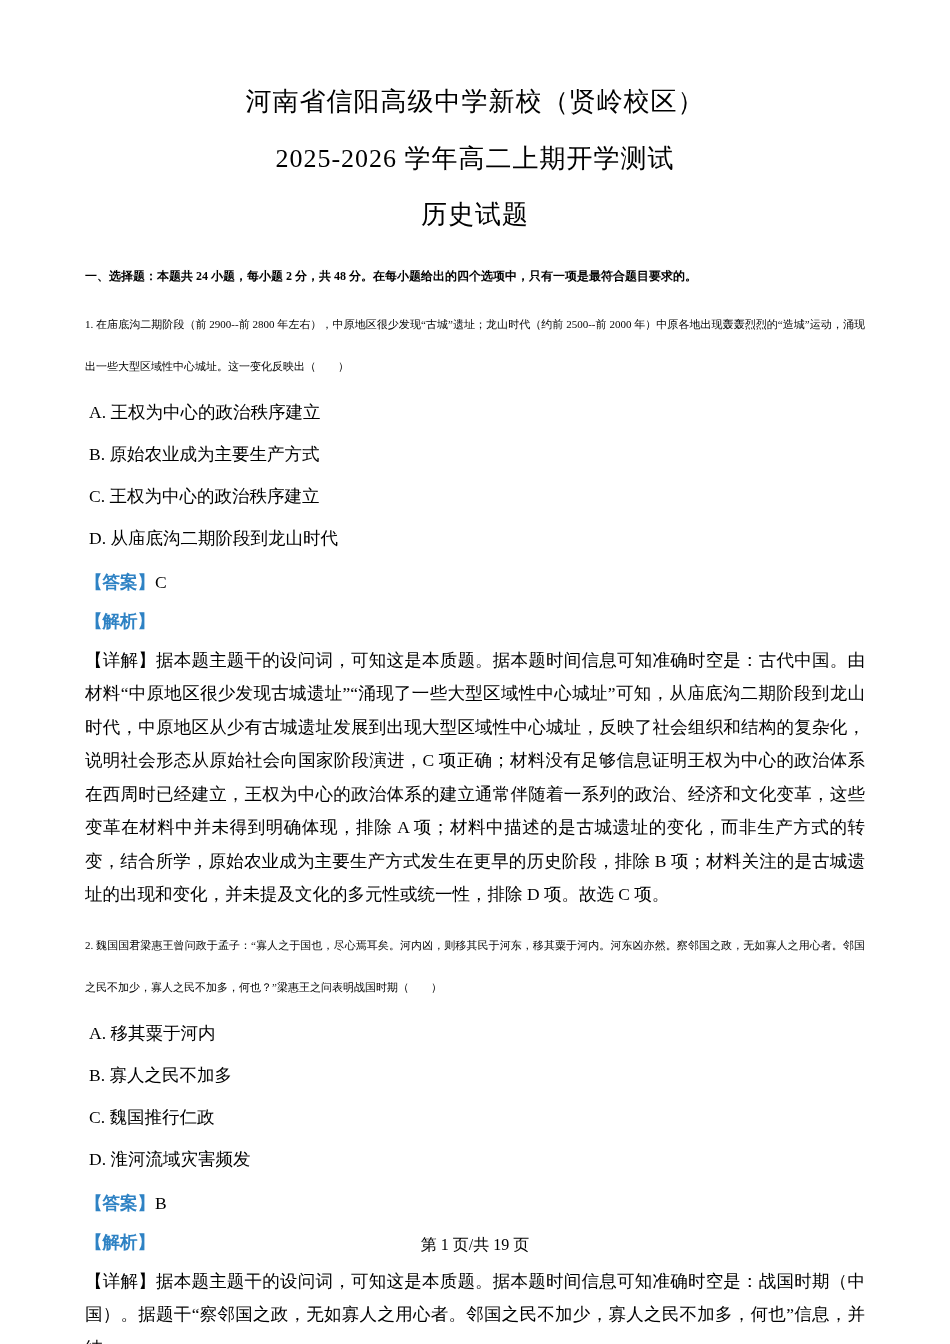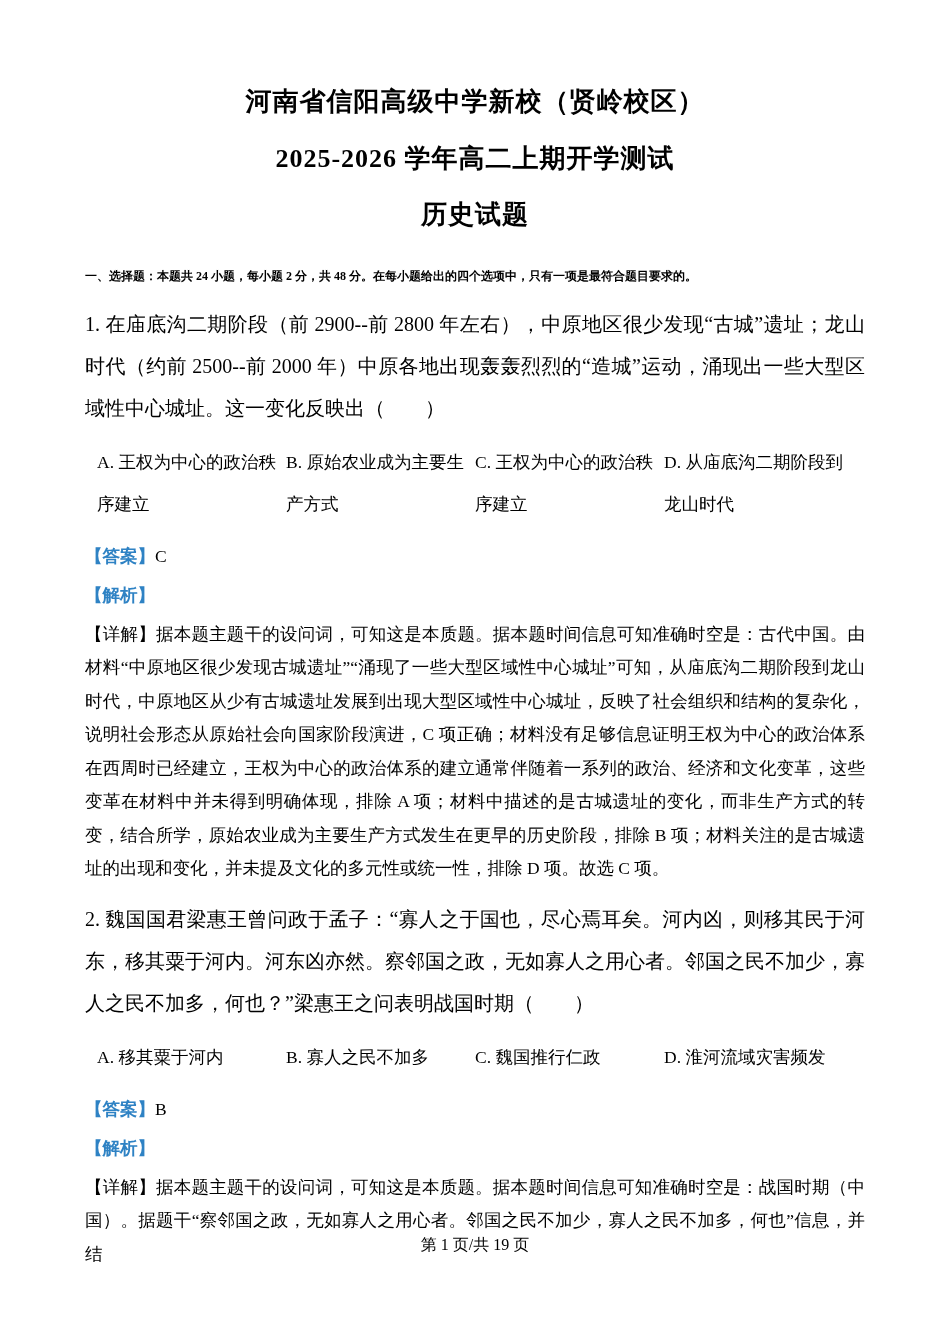"河南省信阳高级中学新校（贤岭校区）" .title { font-weight: bold -> normal }
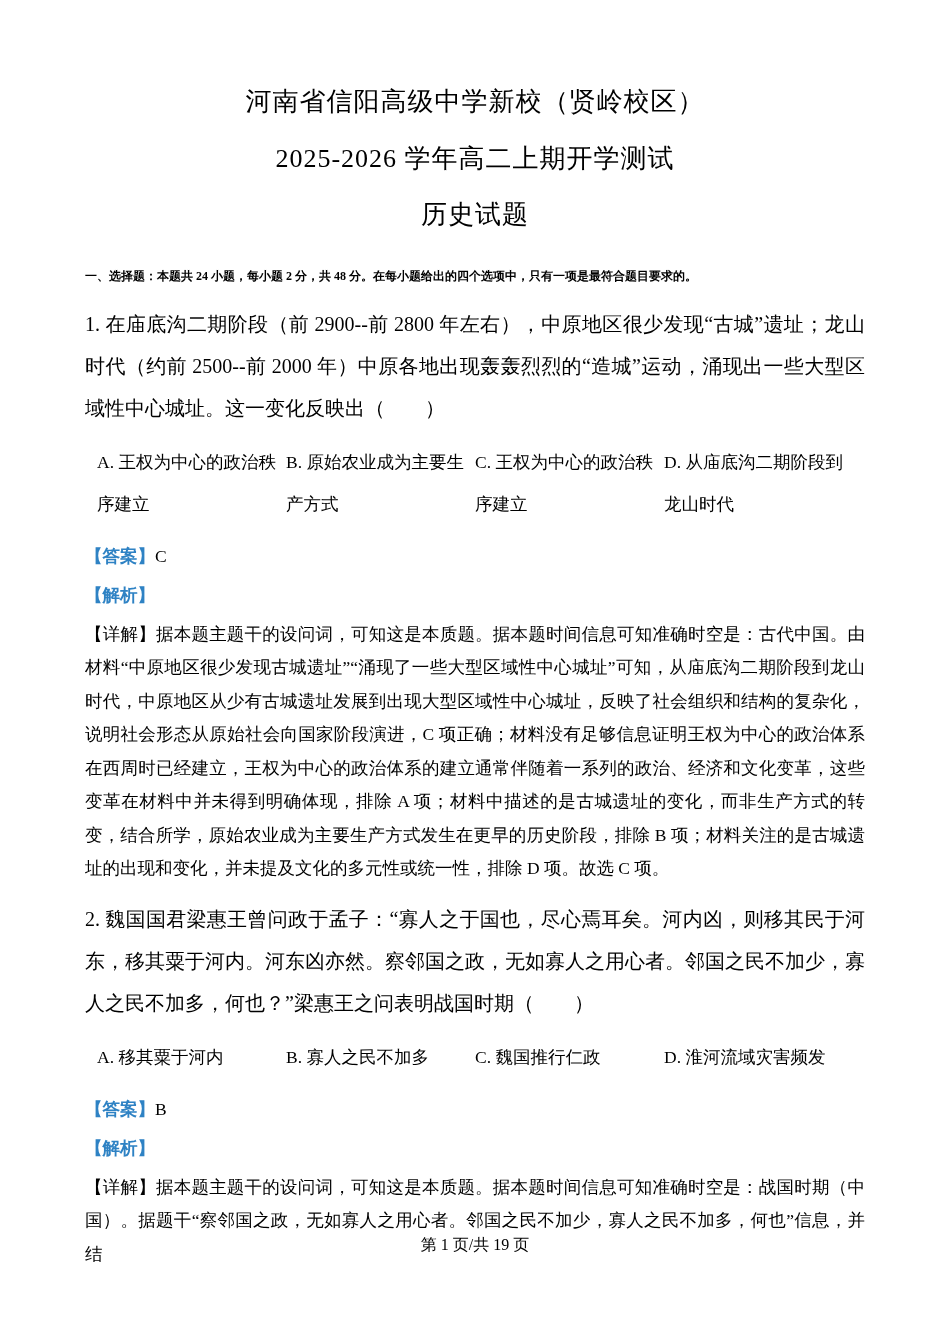"1. 在庙底沟二期阶段（前 2900--前 2800" .stem { font-size: 20px -> 11px }
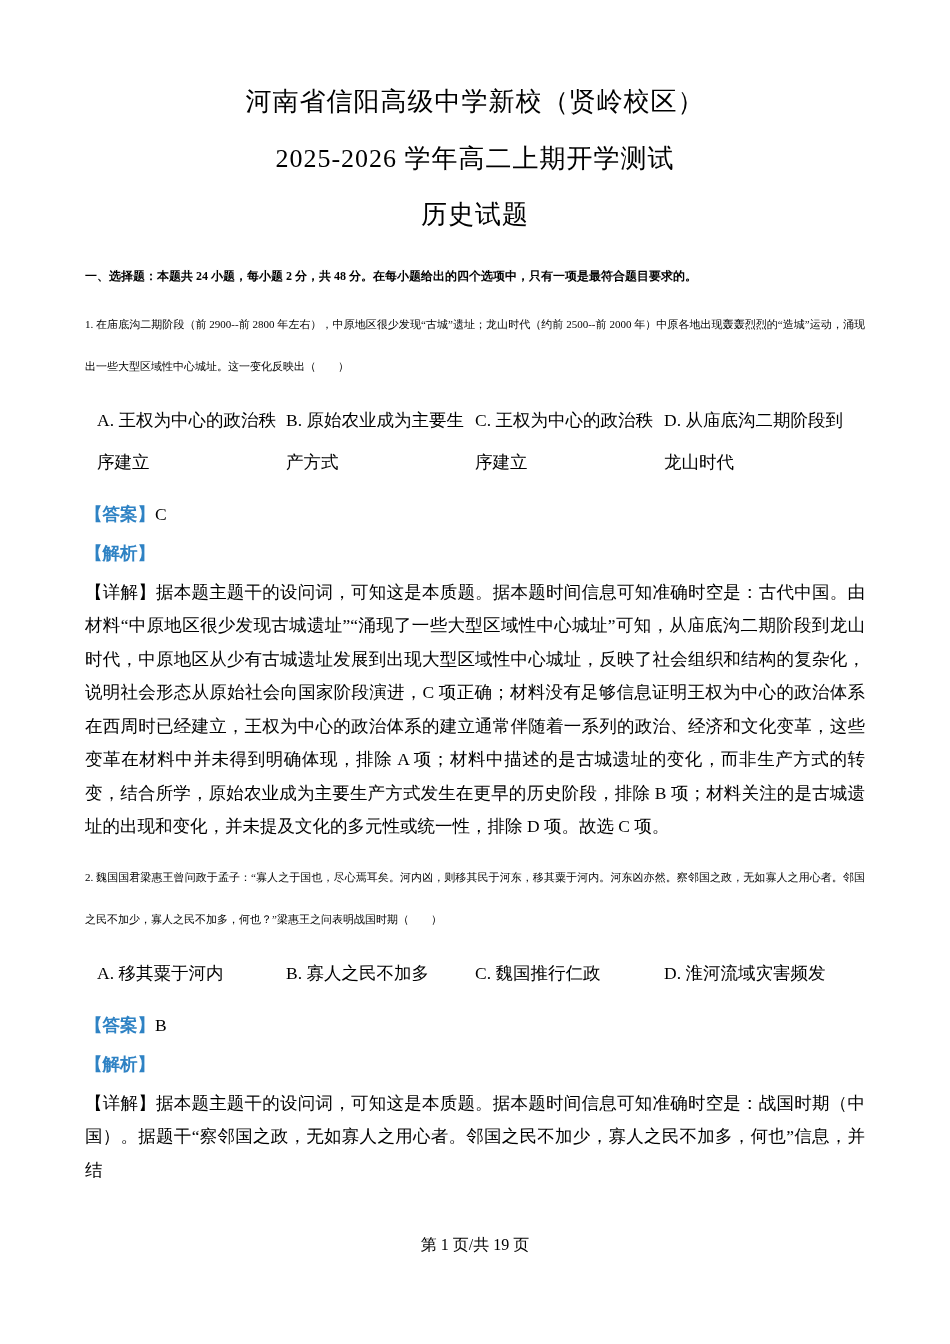"A. 王权为中心的政治秩序建立" .options { grid-template-columns: 1fr 1fr 1fr 1fr -> 1fr; margin: 12px -> 4px }
